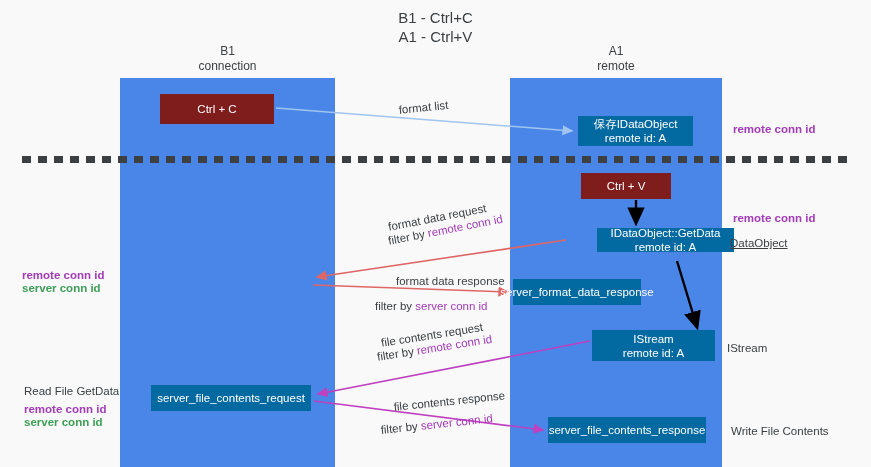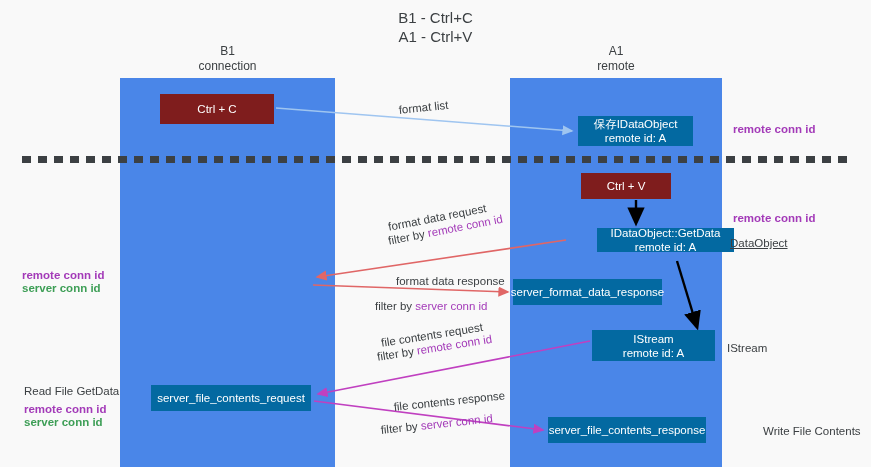"server_format_data_response" #n-sfdresp { width: 149px -> 128px }
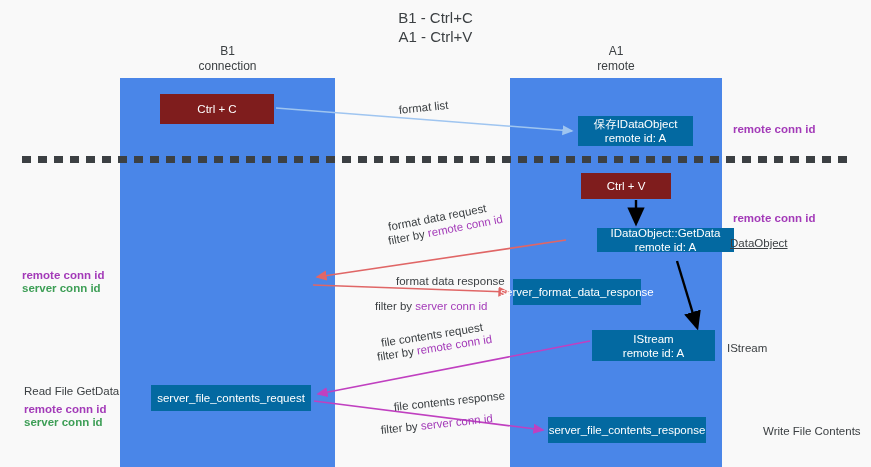"Write File Contents" #r-writefile { margin-left: 32px -> none }
